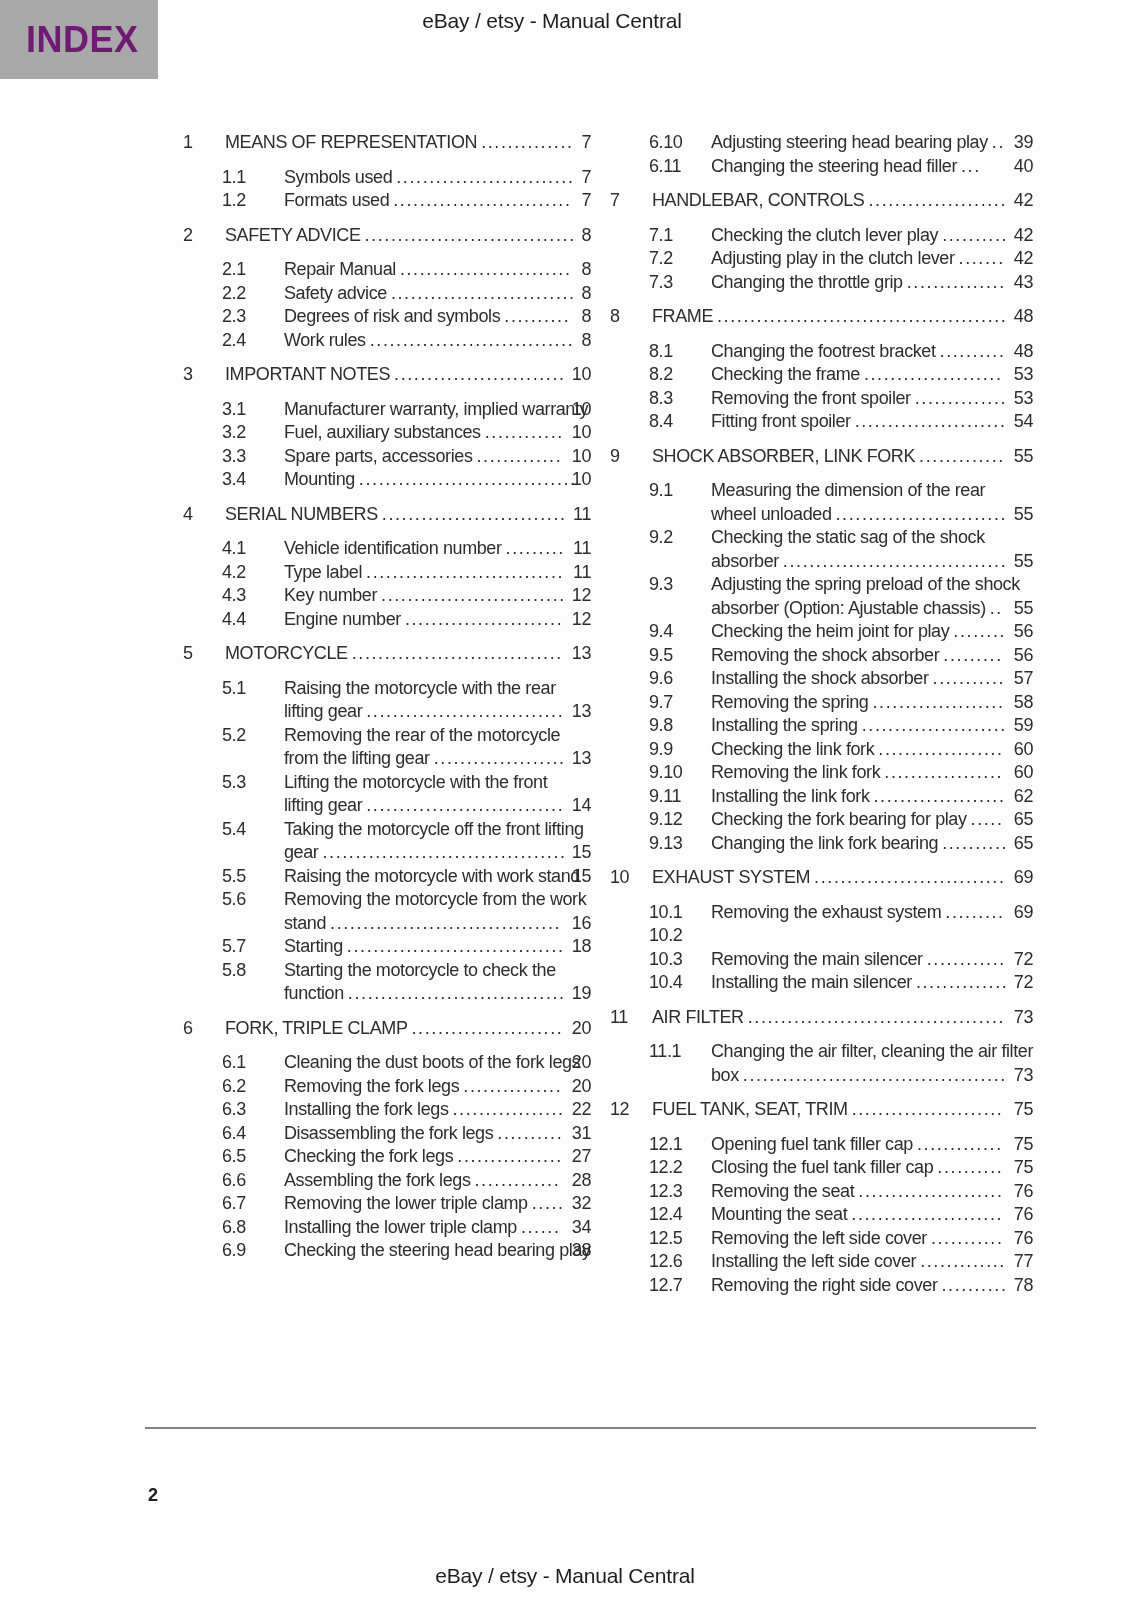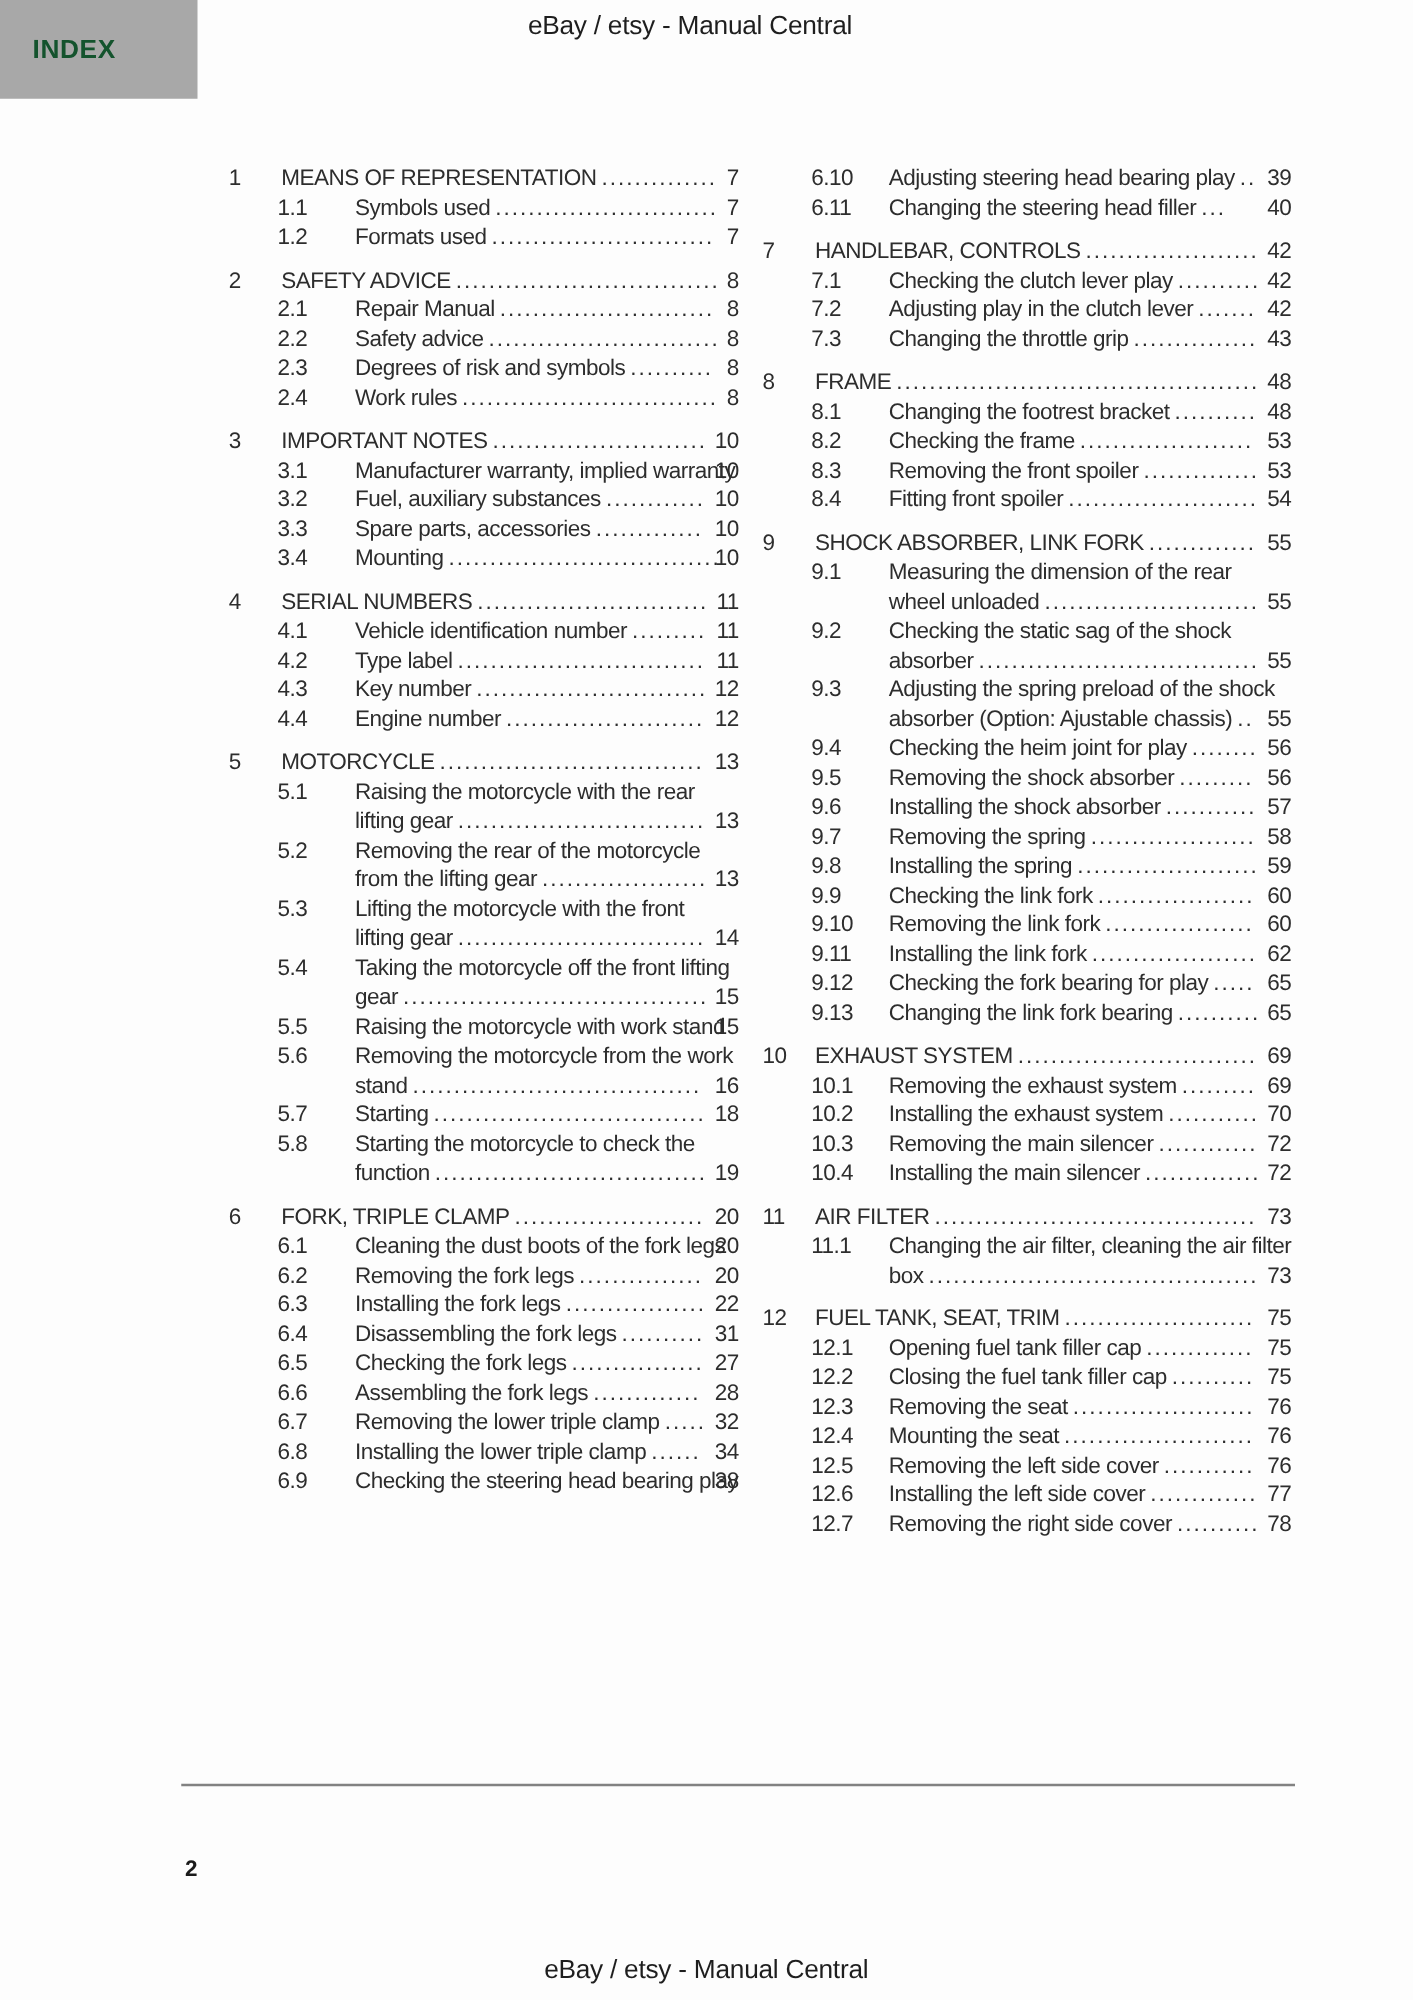"INDEX" .index-tab .index-label { color: #14532d -> #701a75; font-size: 21px -> 36px }
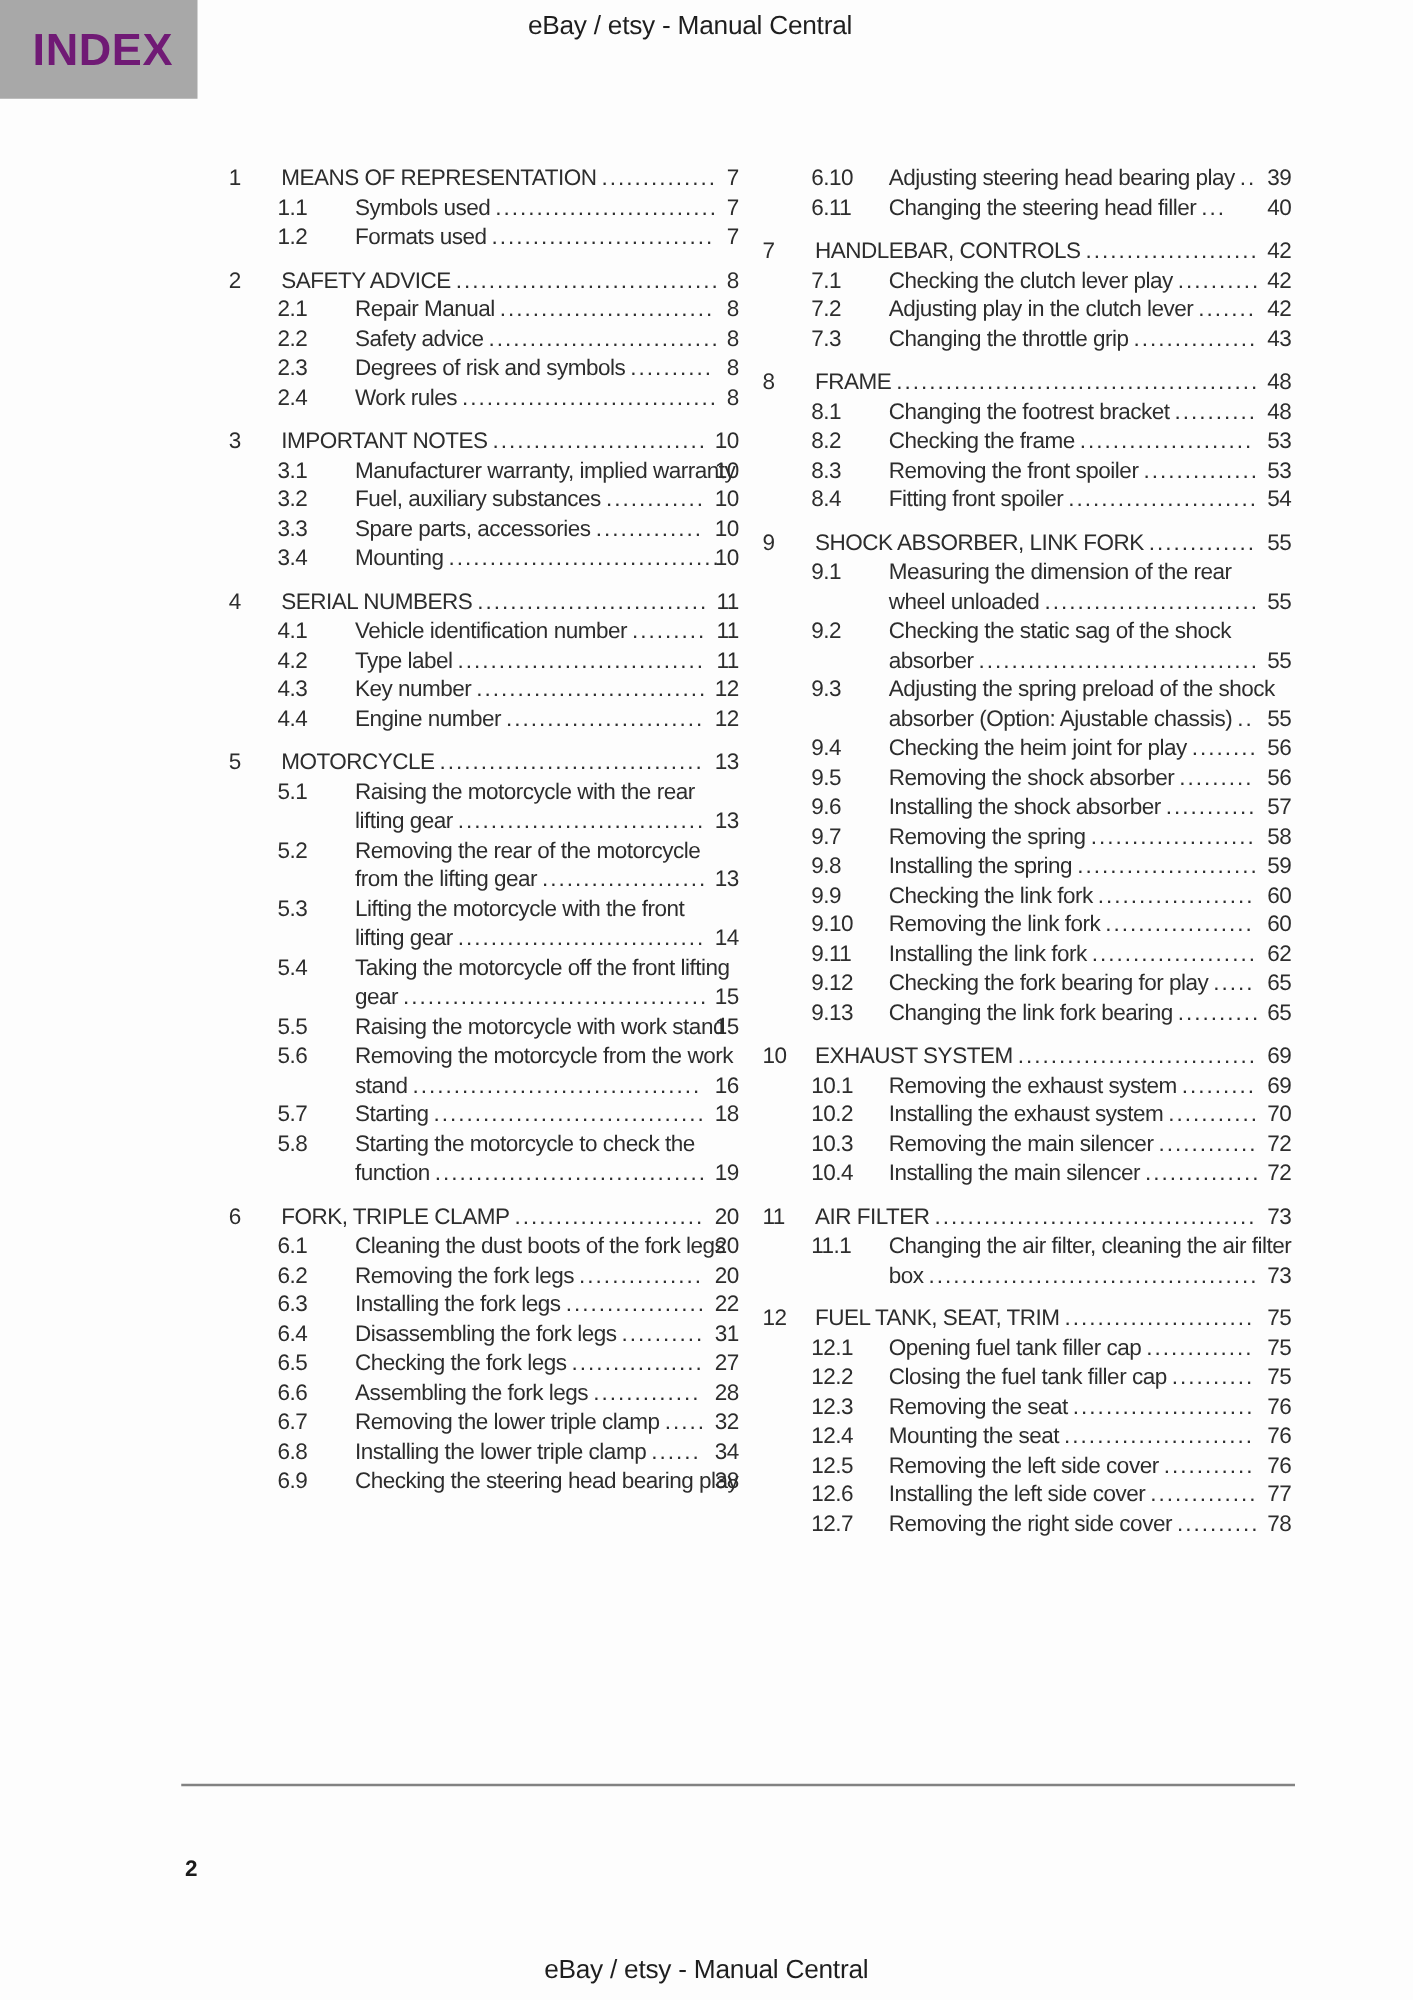"1.1" .entry.section + .entry.sub { margin-top: none -> 11px }
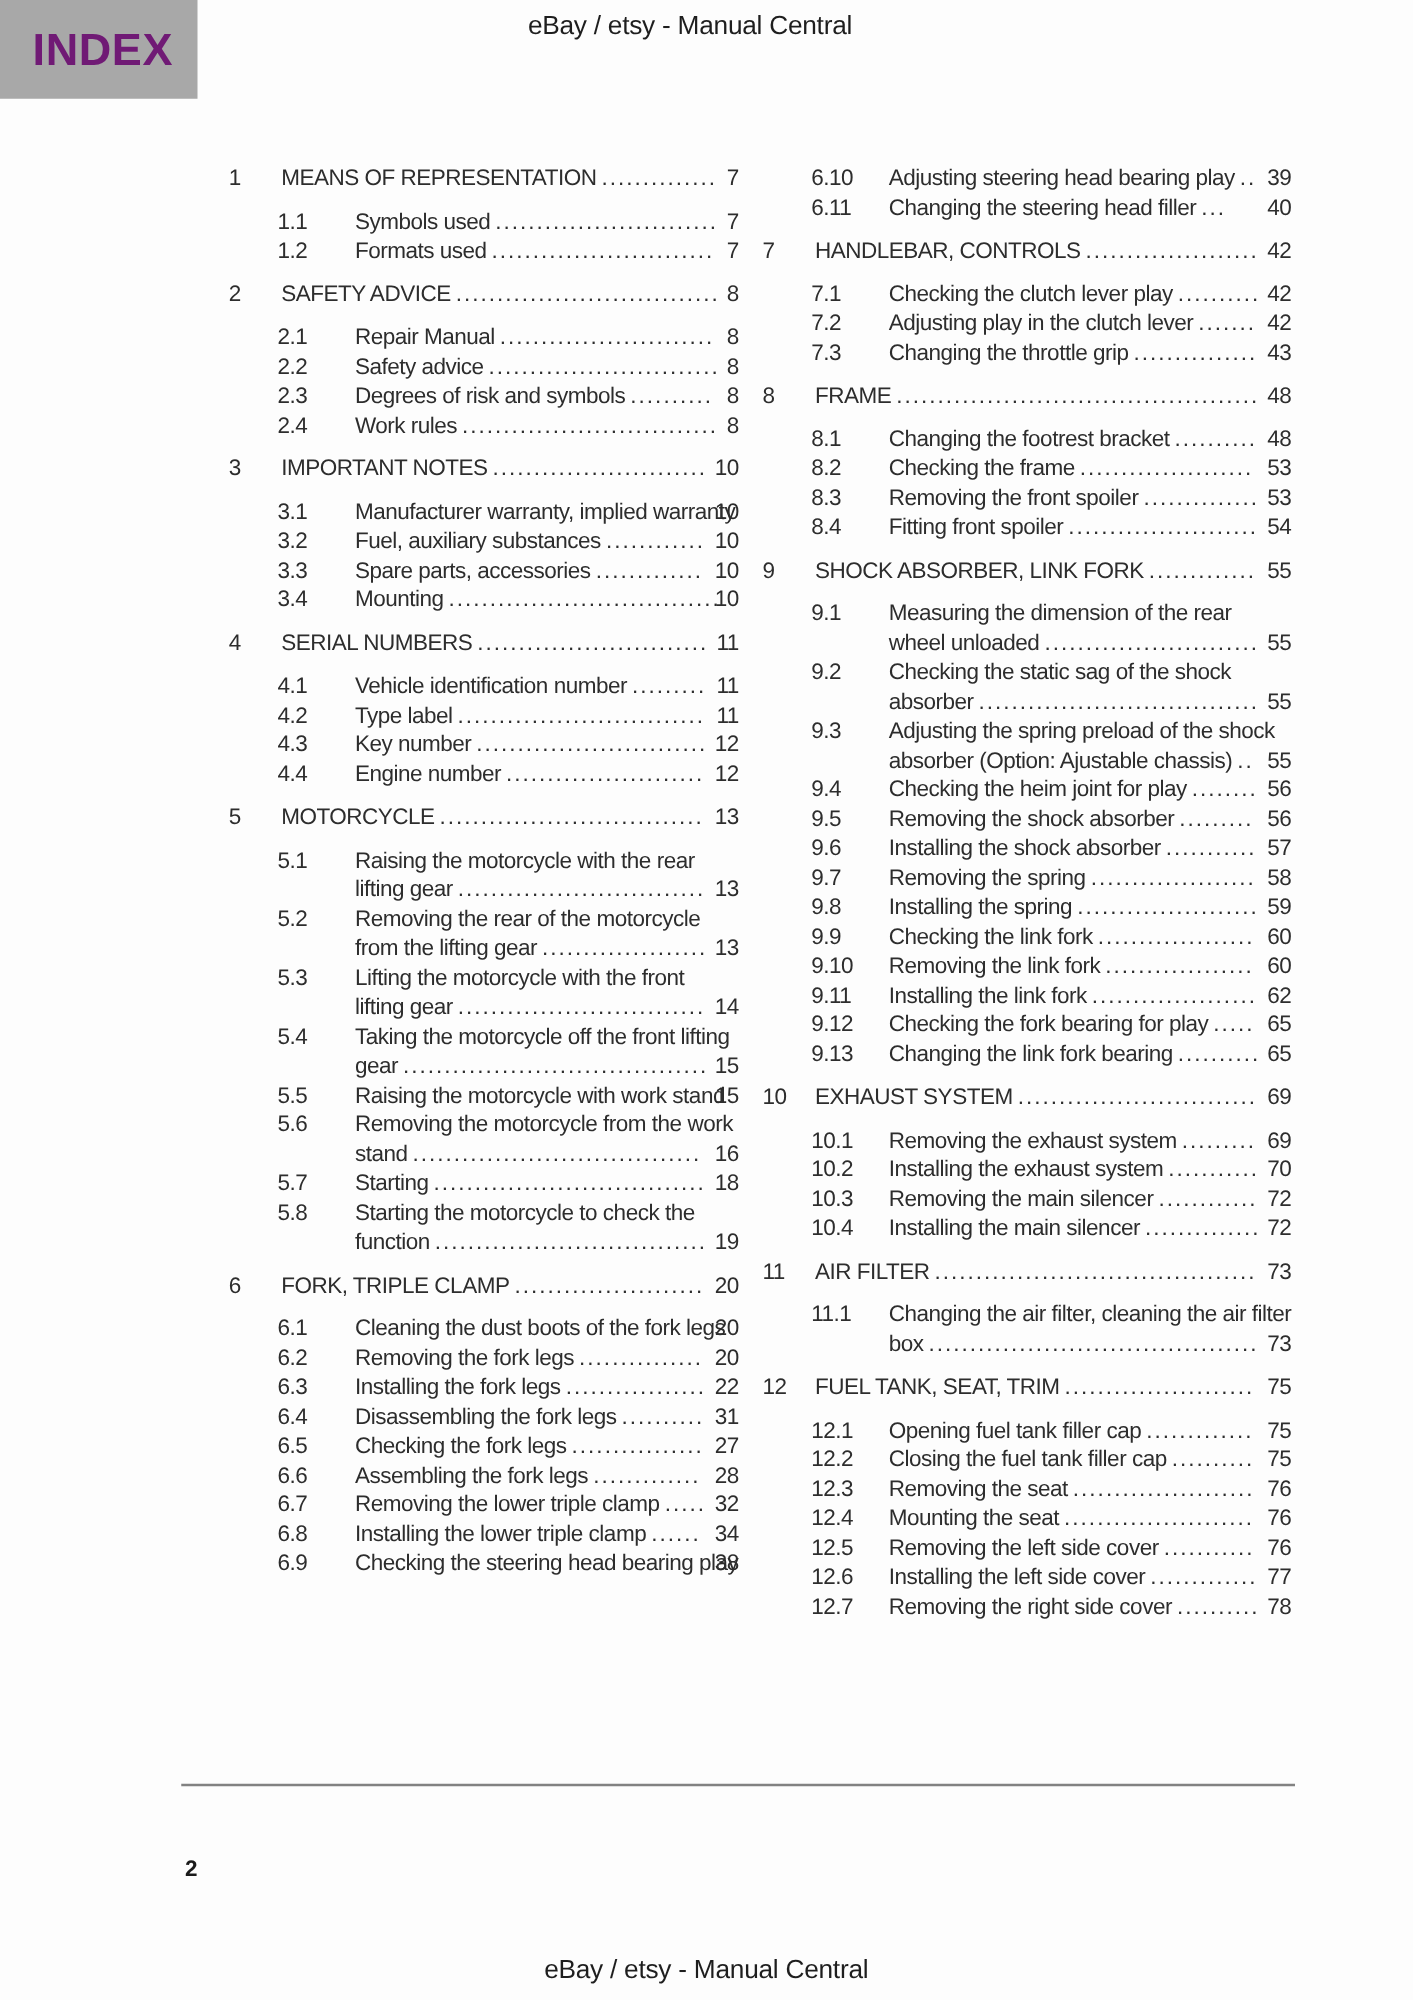"Installing the exhaust system" div.body { html: <div><span>Installing the exhaust system</span><span>...........</span><span>70</span></div> -> none }
